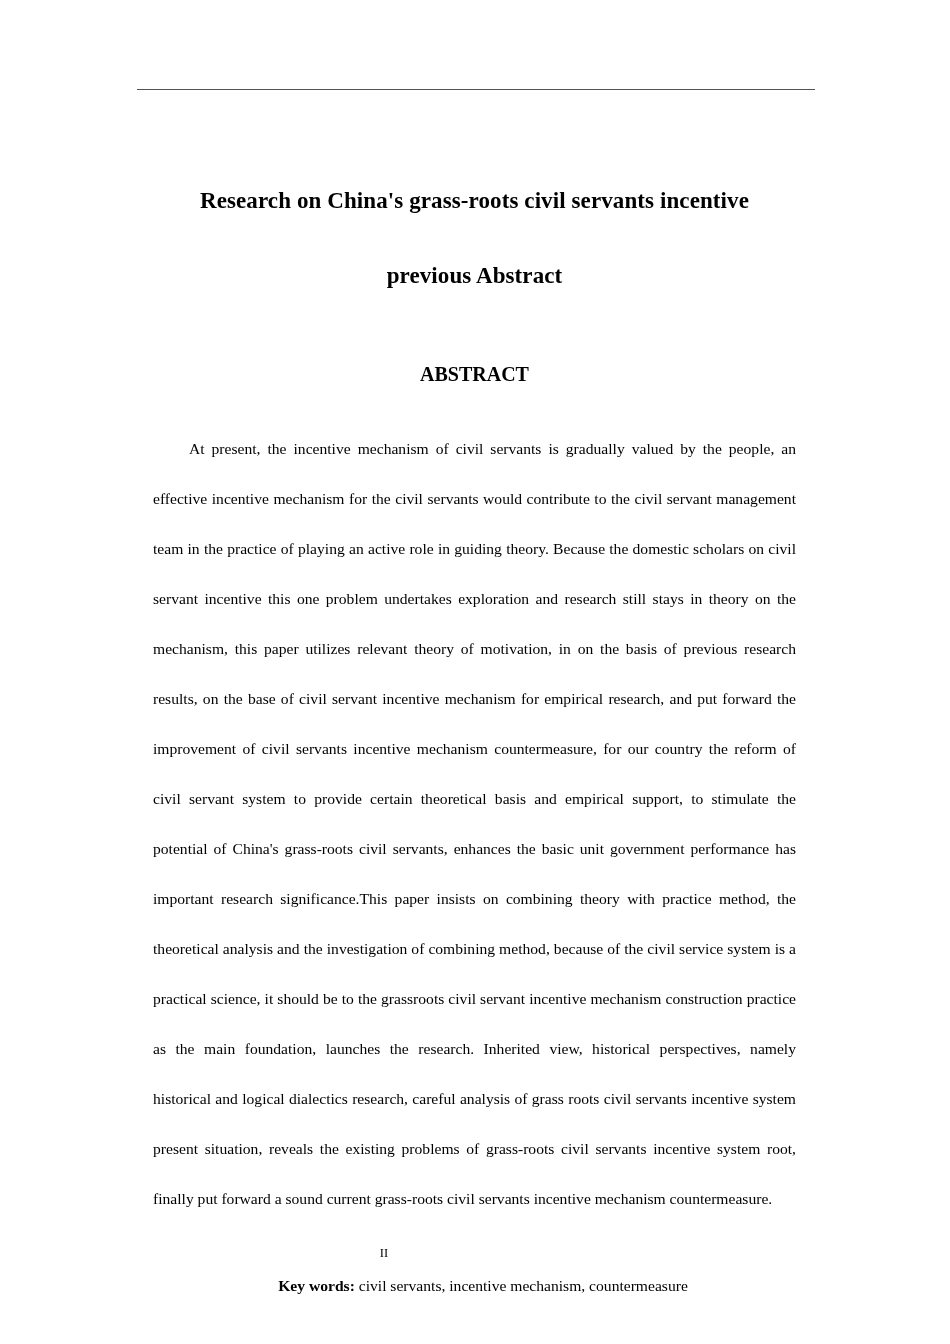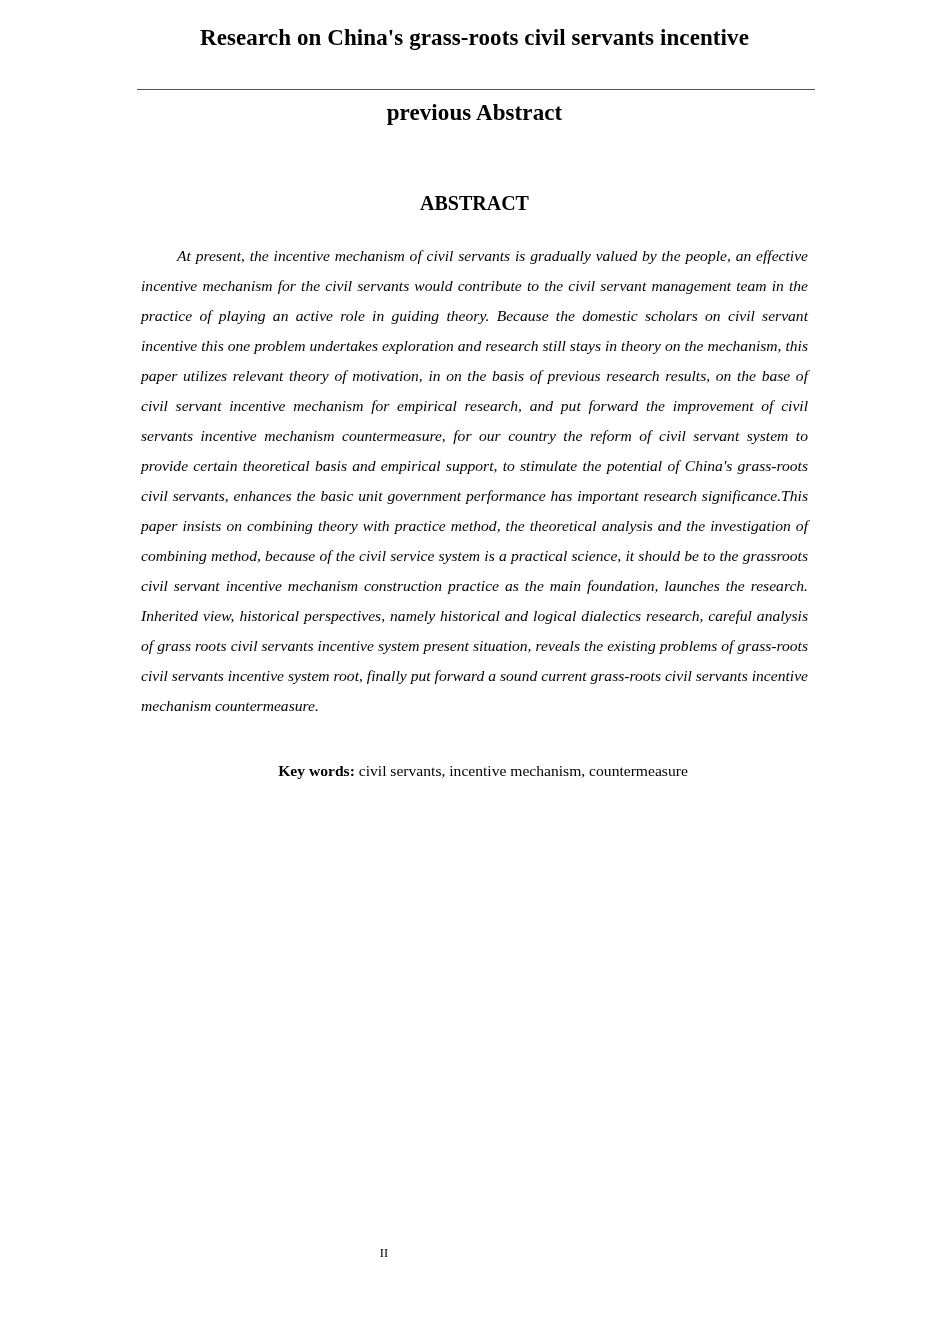"Research on China's grass-roots civil" .doc-title { padding-top: none -> 163px }
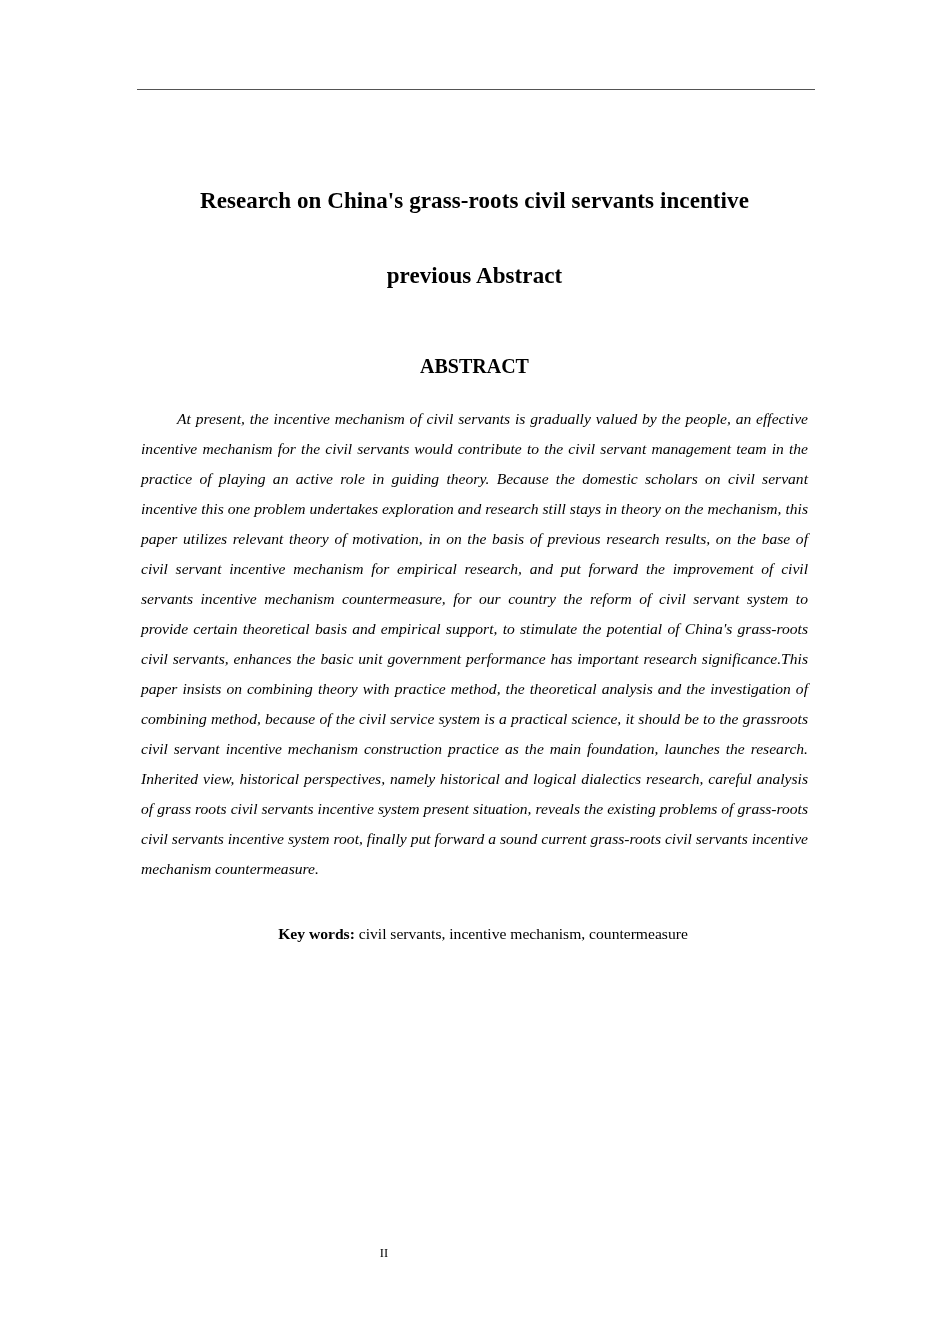"ABSTRACT" .abstract-heading { margin: 0 -> 8px }
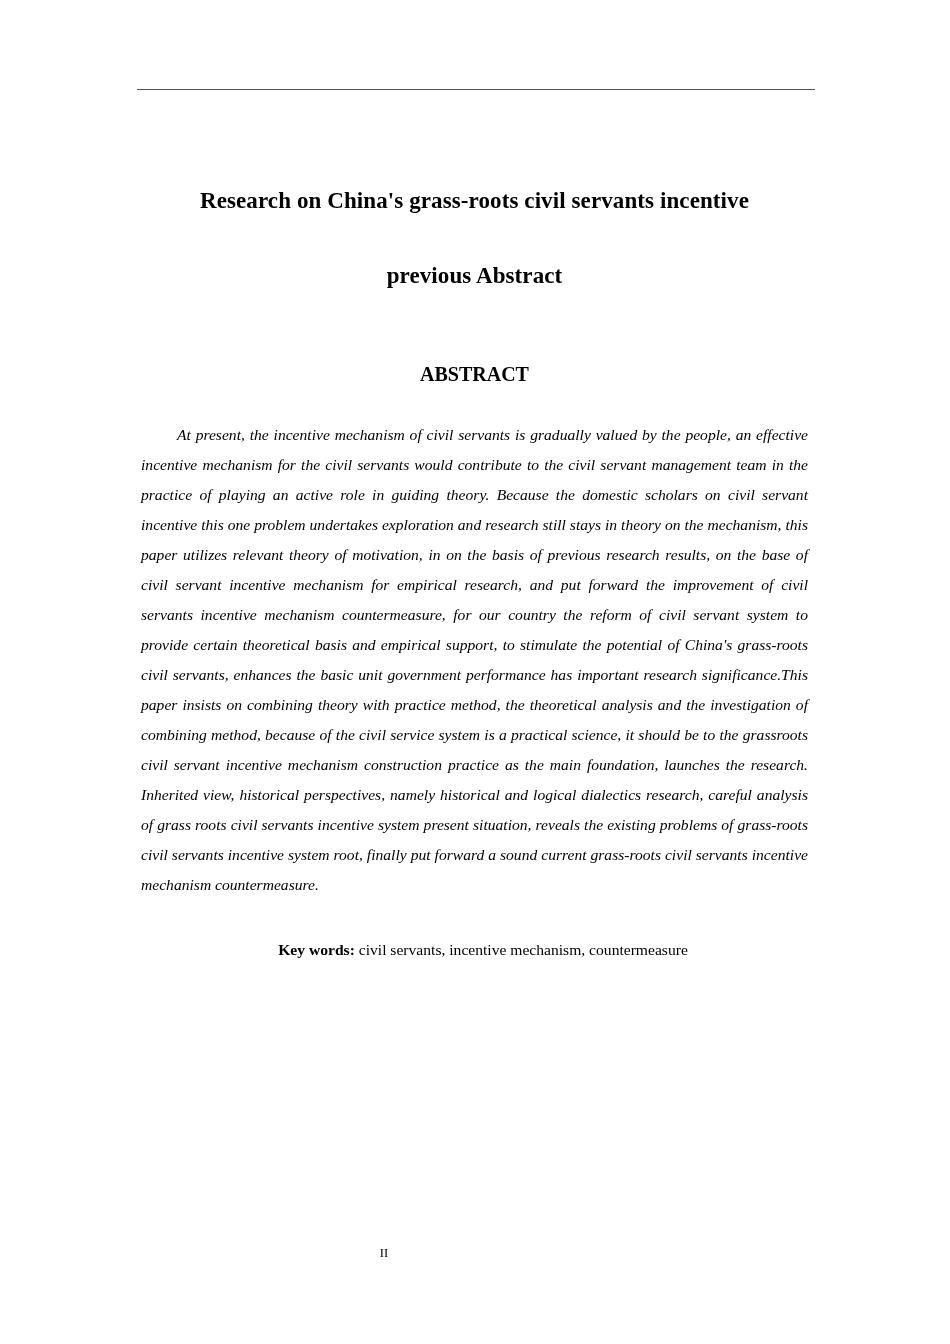"At present, the incentive mechanism" .abstract-body { font-style: italic -> none; line-height: 30px -> 50px; margin: 0 -> 12px }
